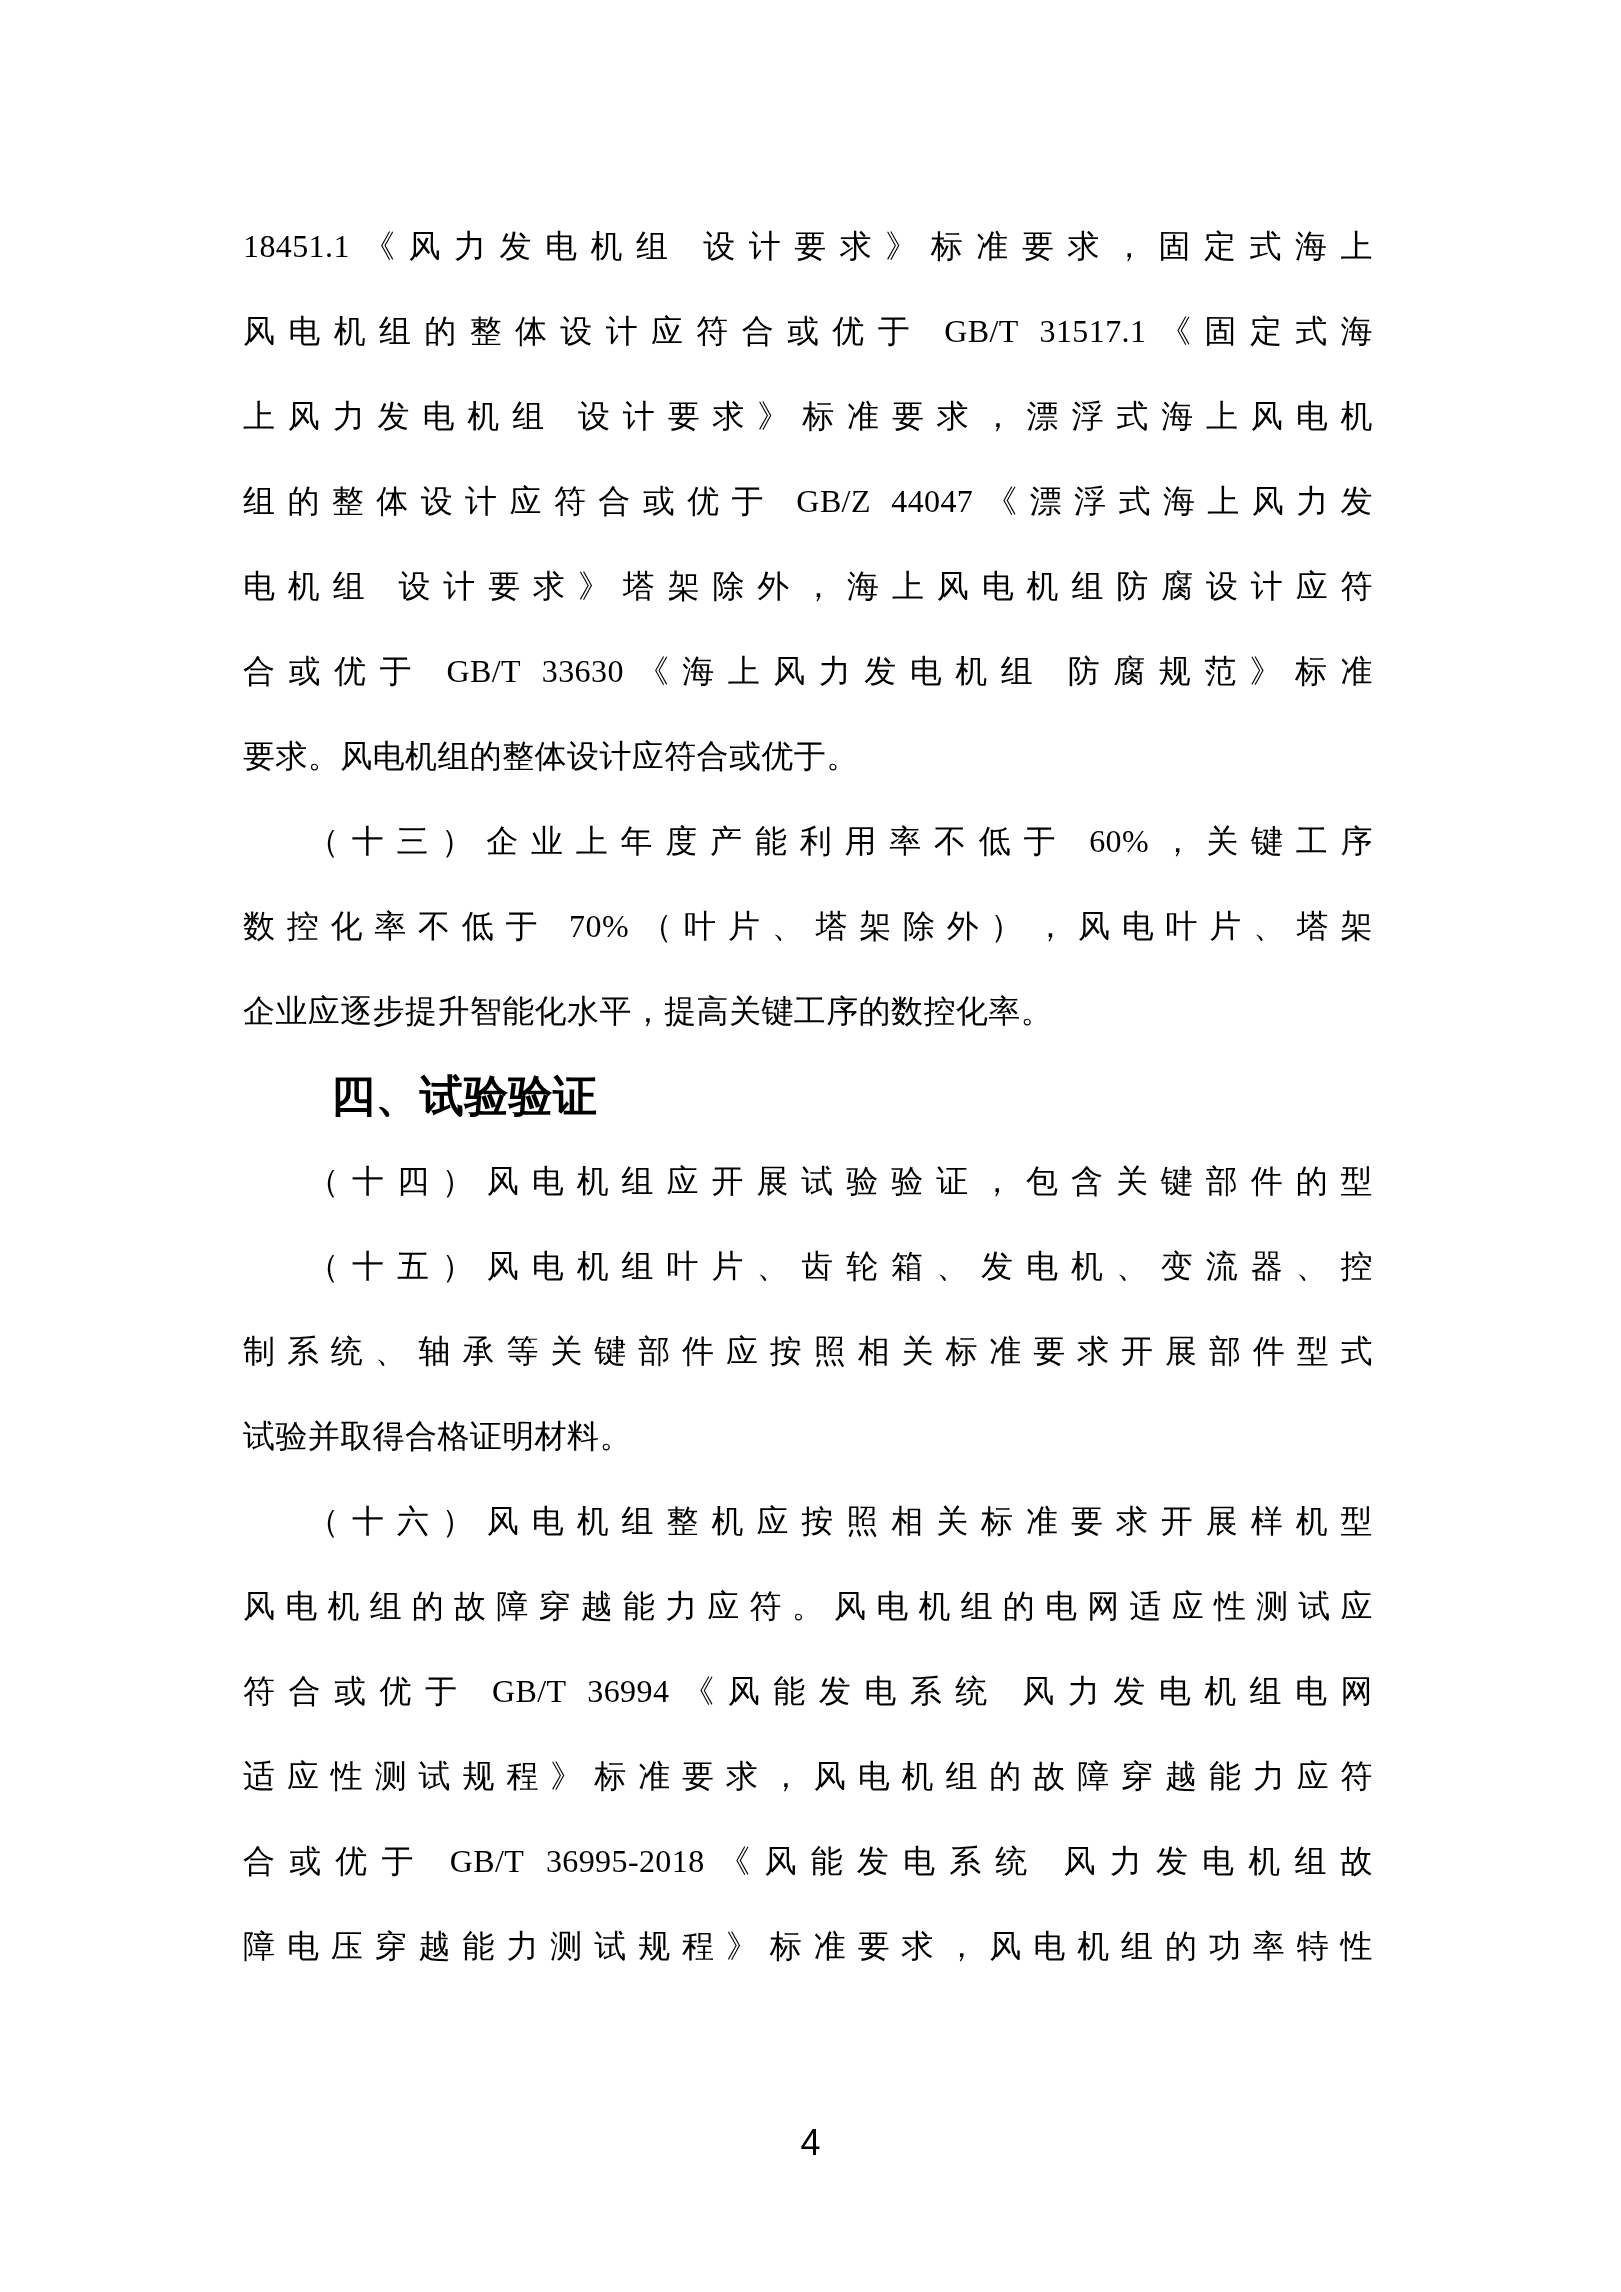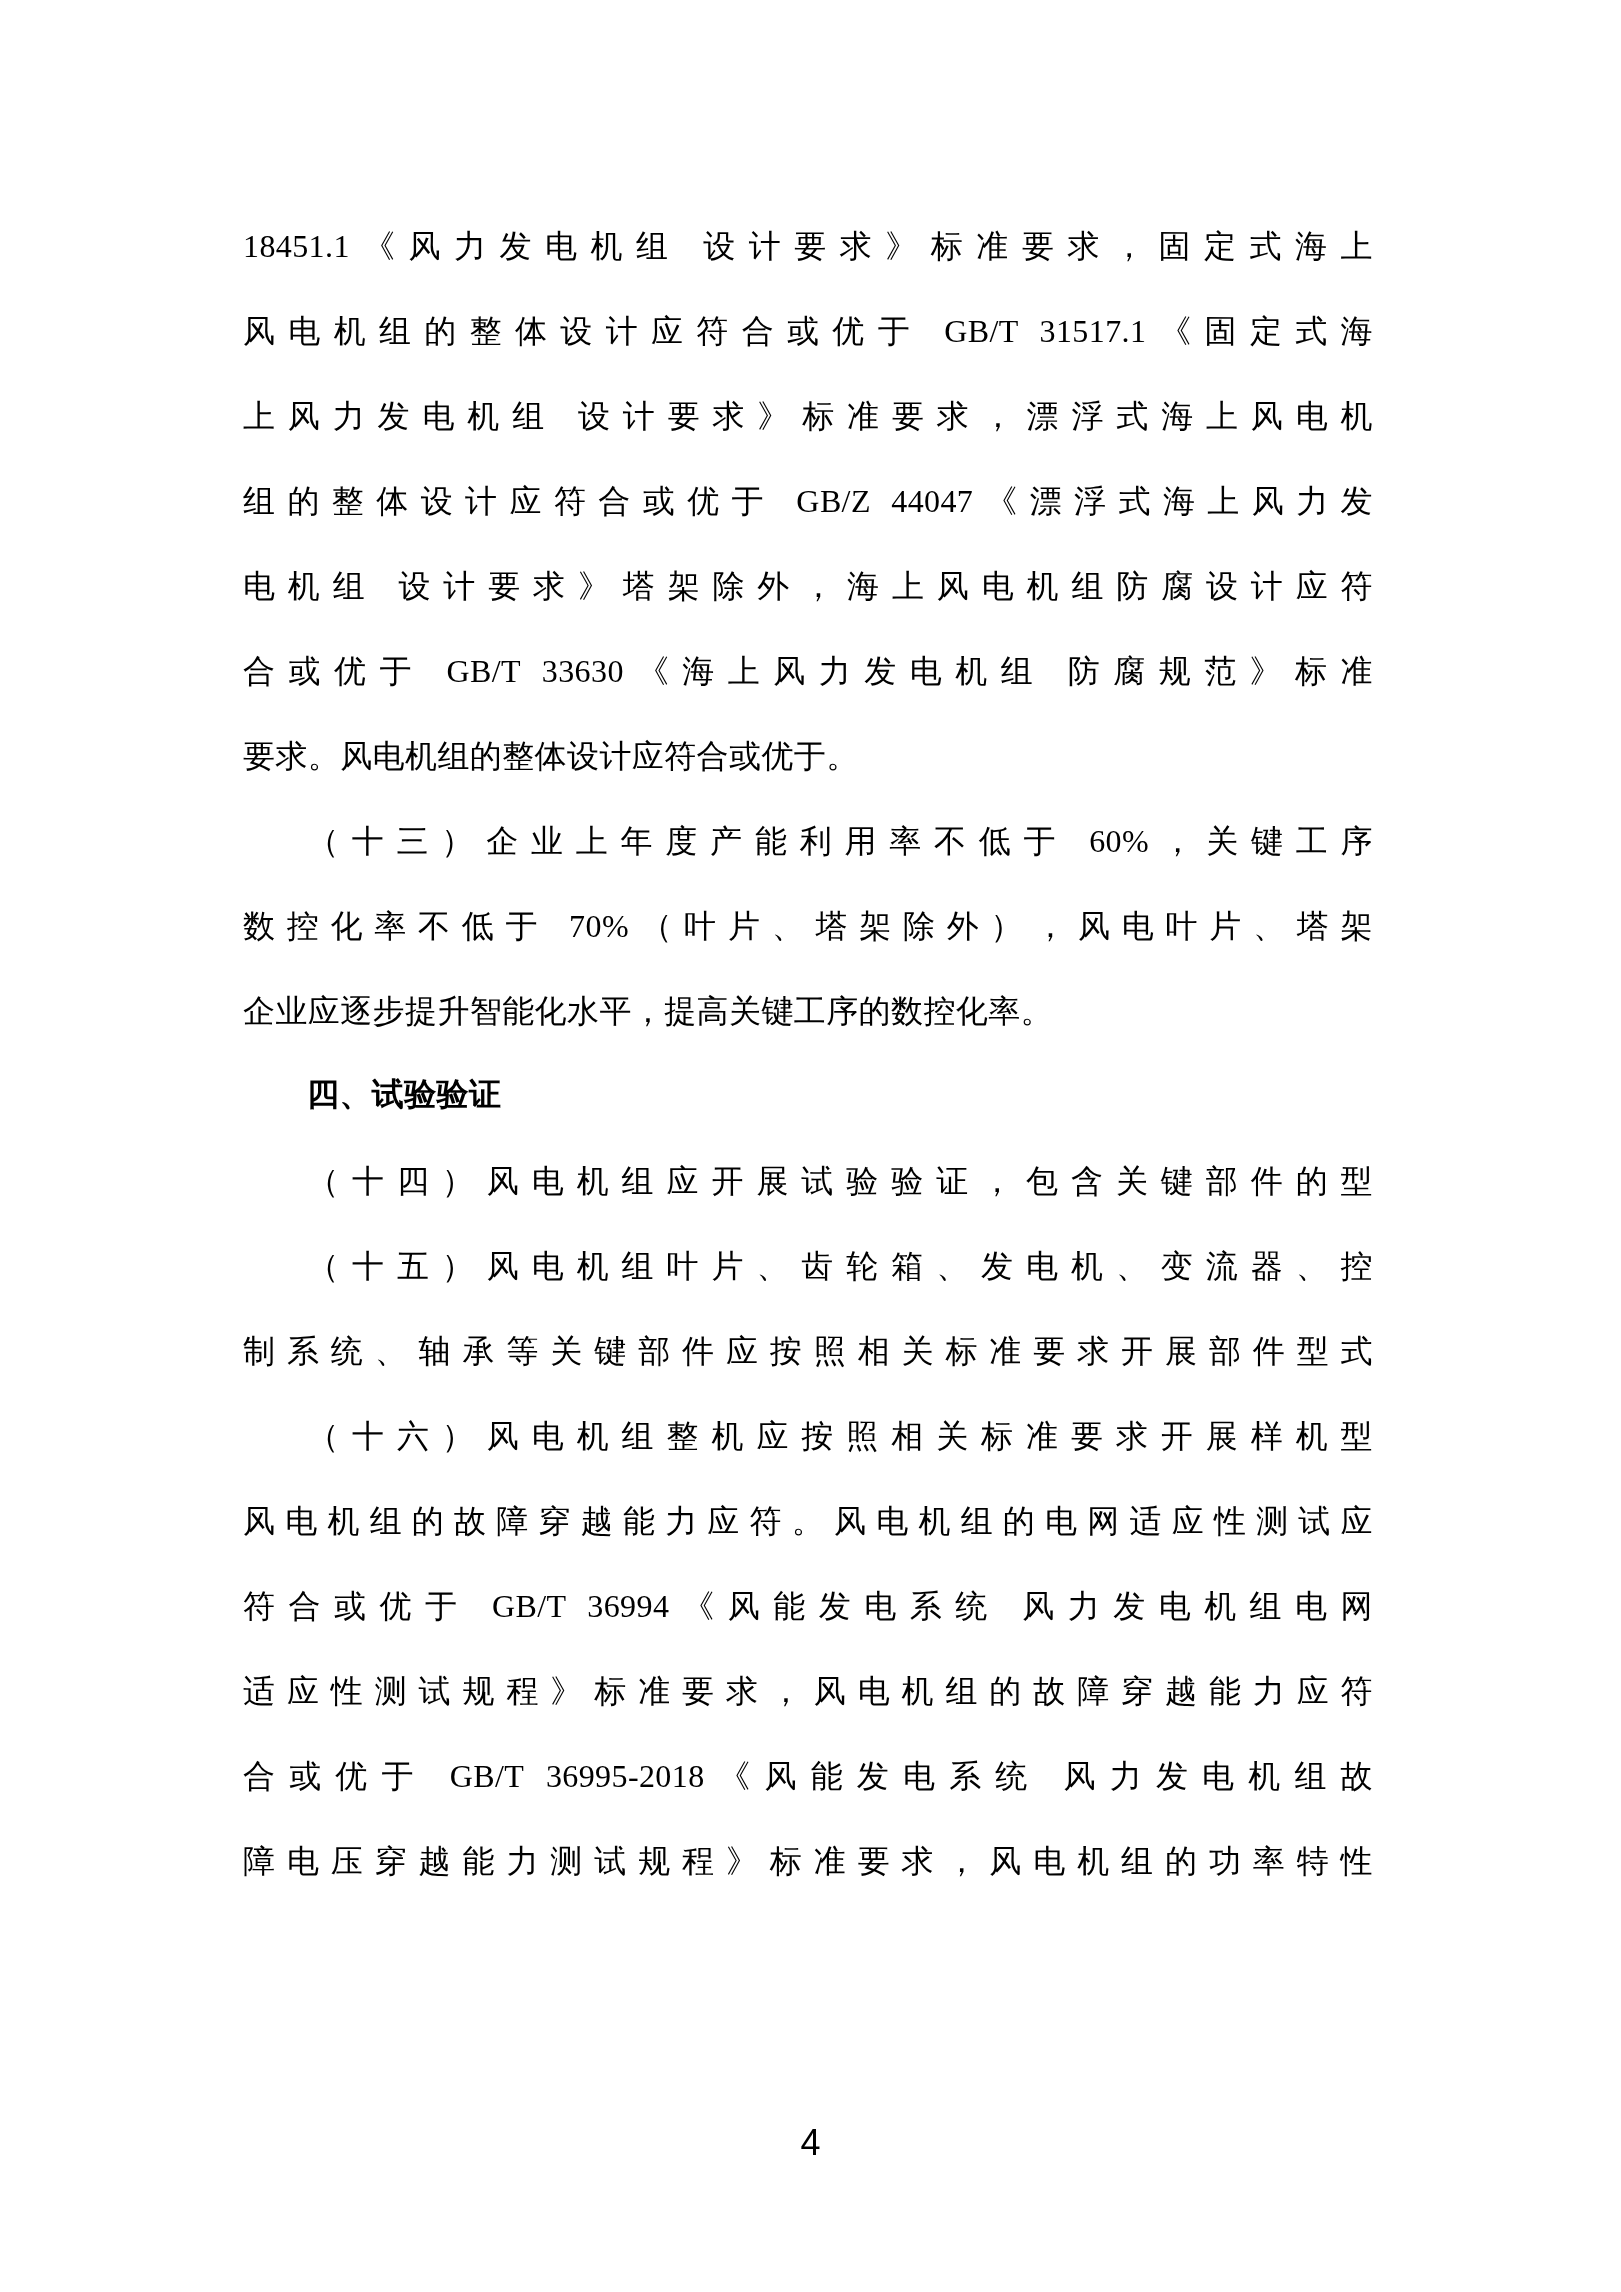"四、试验验证" .heading { font-family: Liberation Mono, monospace -> Liberation Serif, serif; font-size: 32px -> 44px }
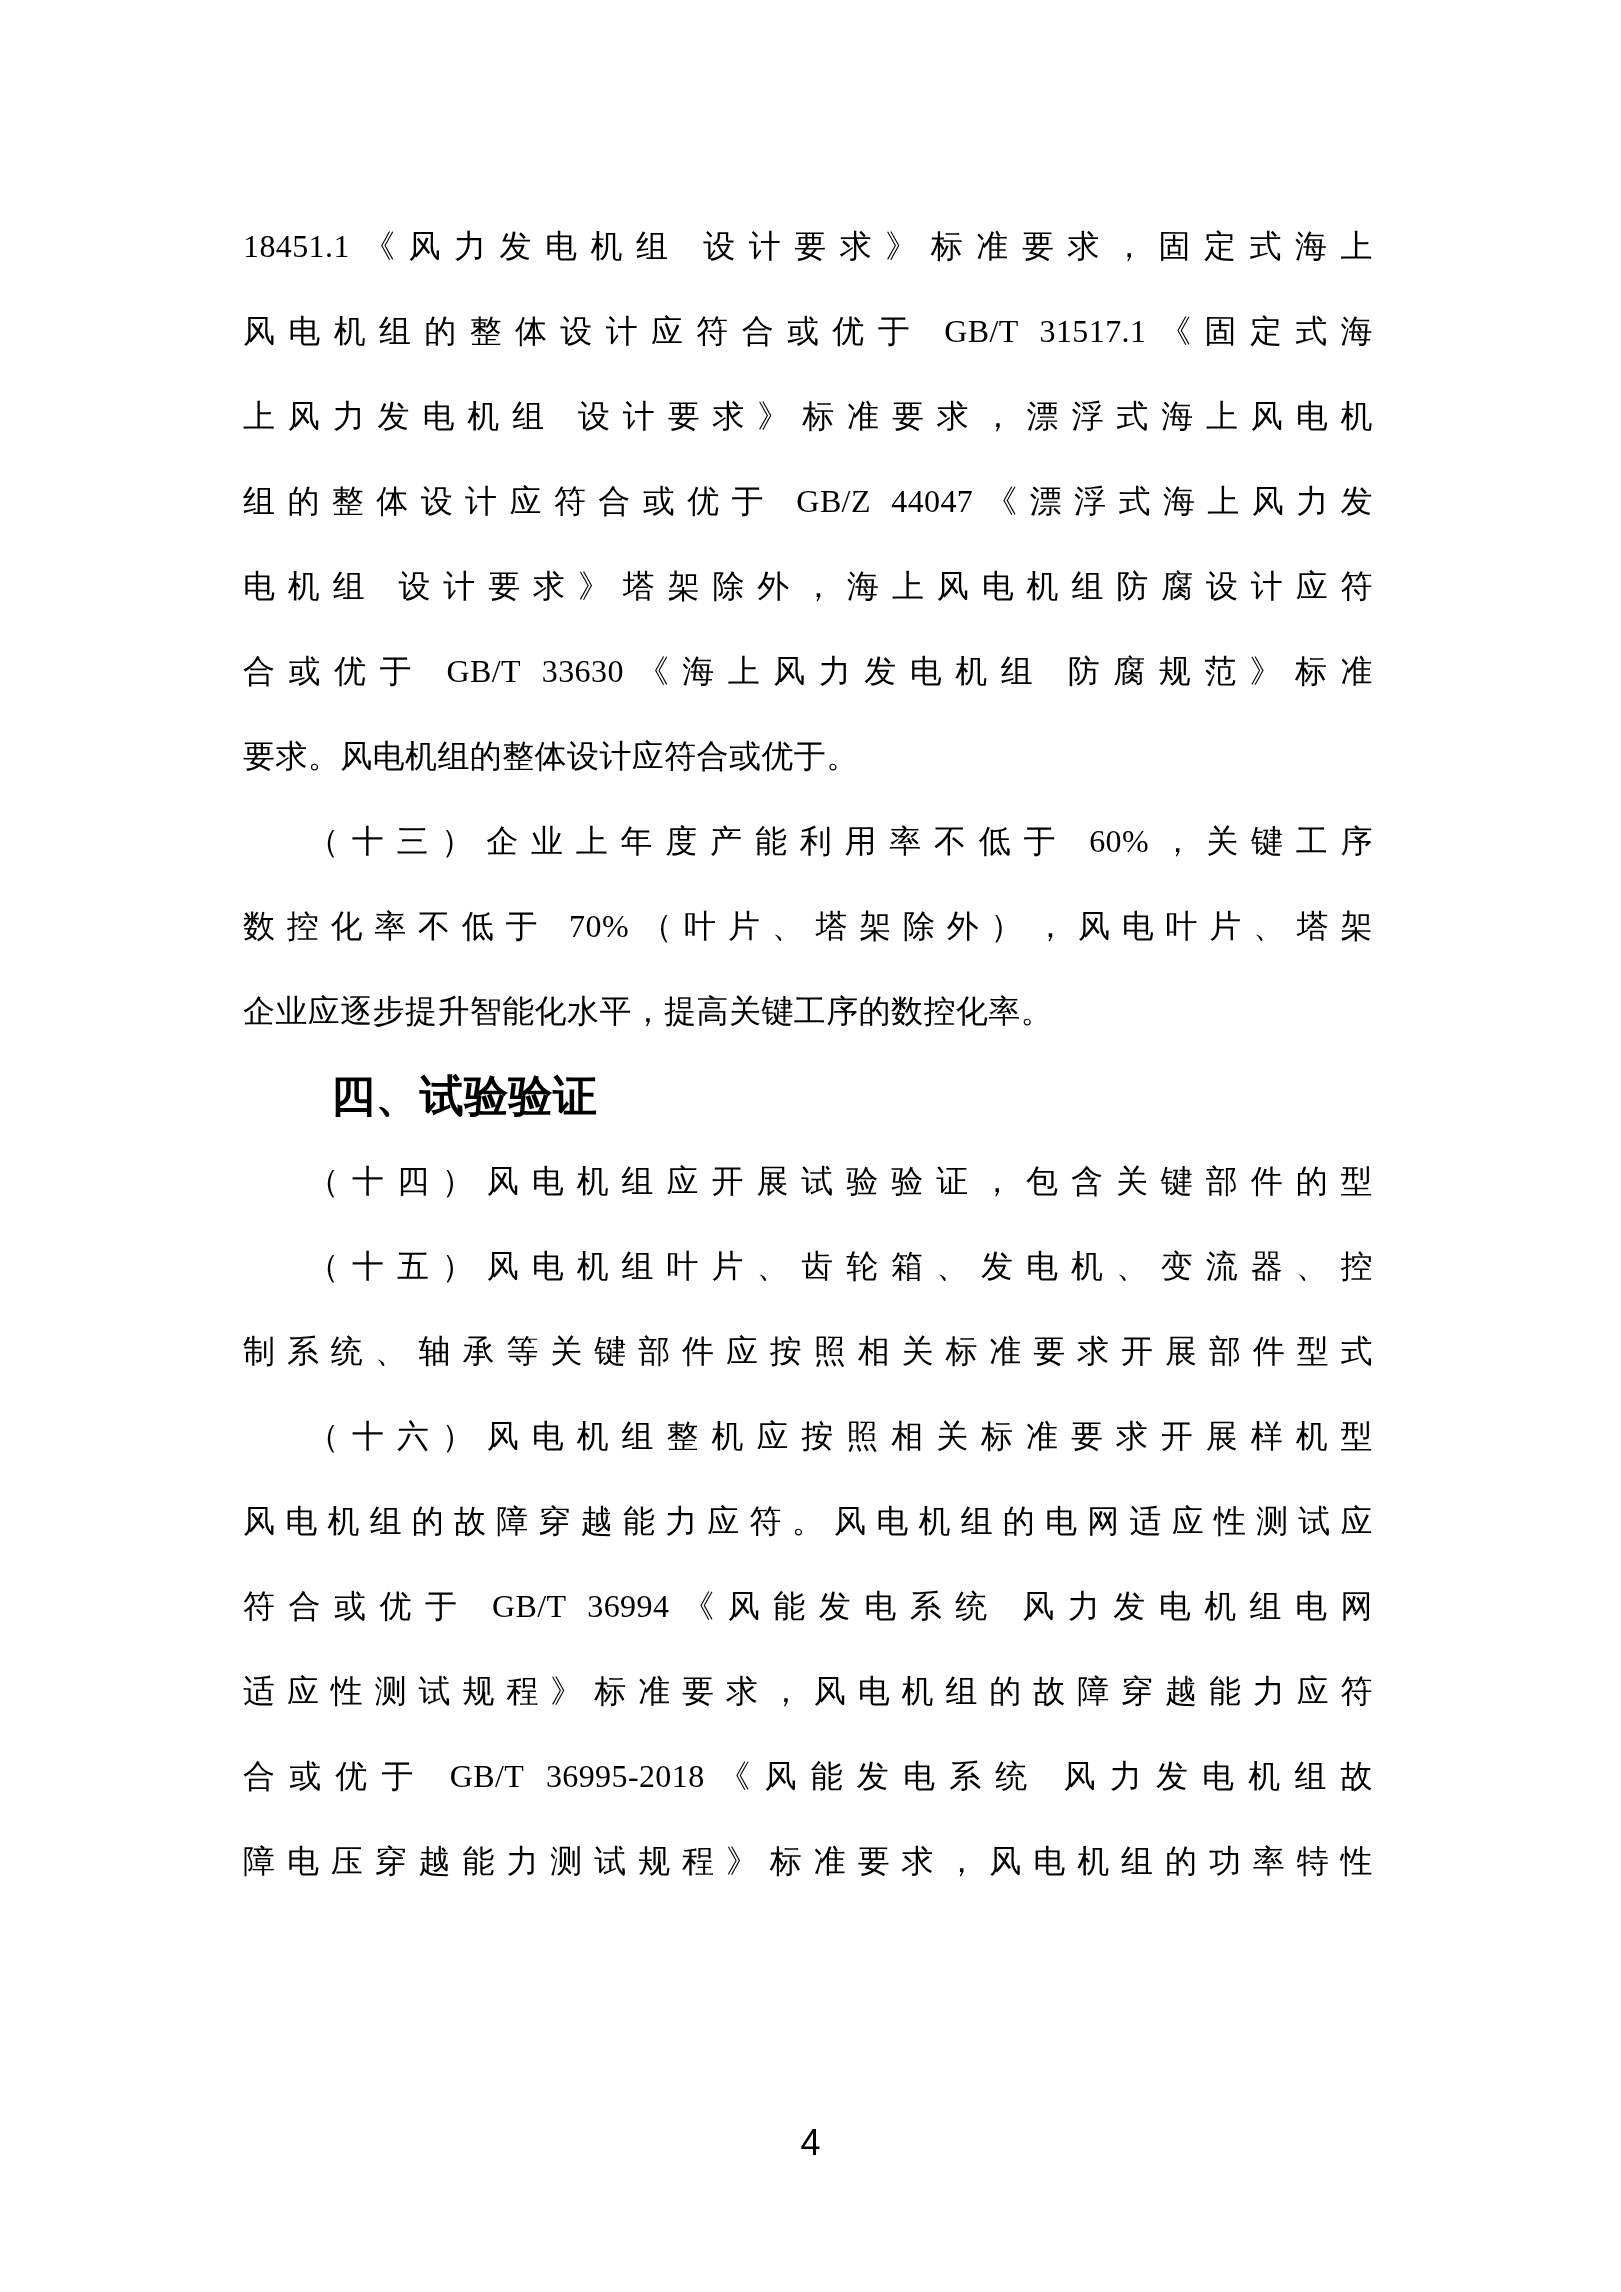"试验并取得合格证明材料。" div.ln { html: none -> <div>试验并取得合格证明材料。</div> }
